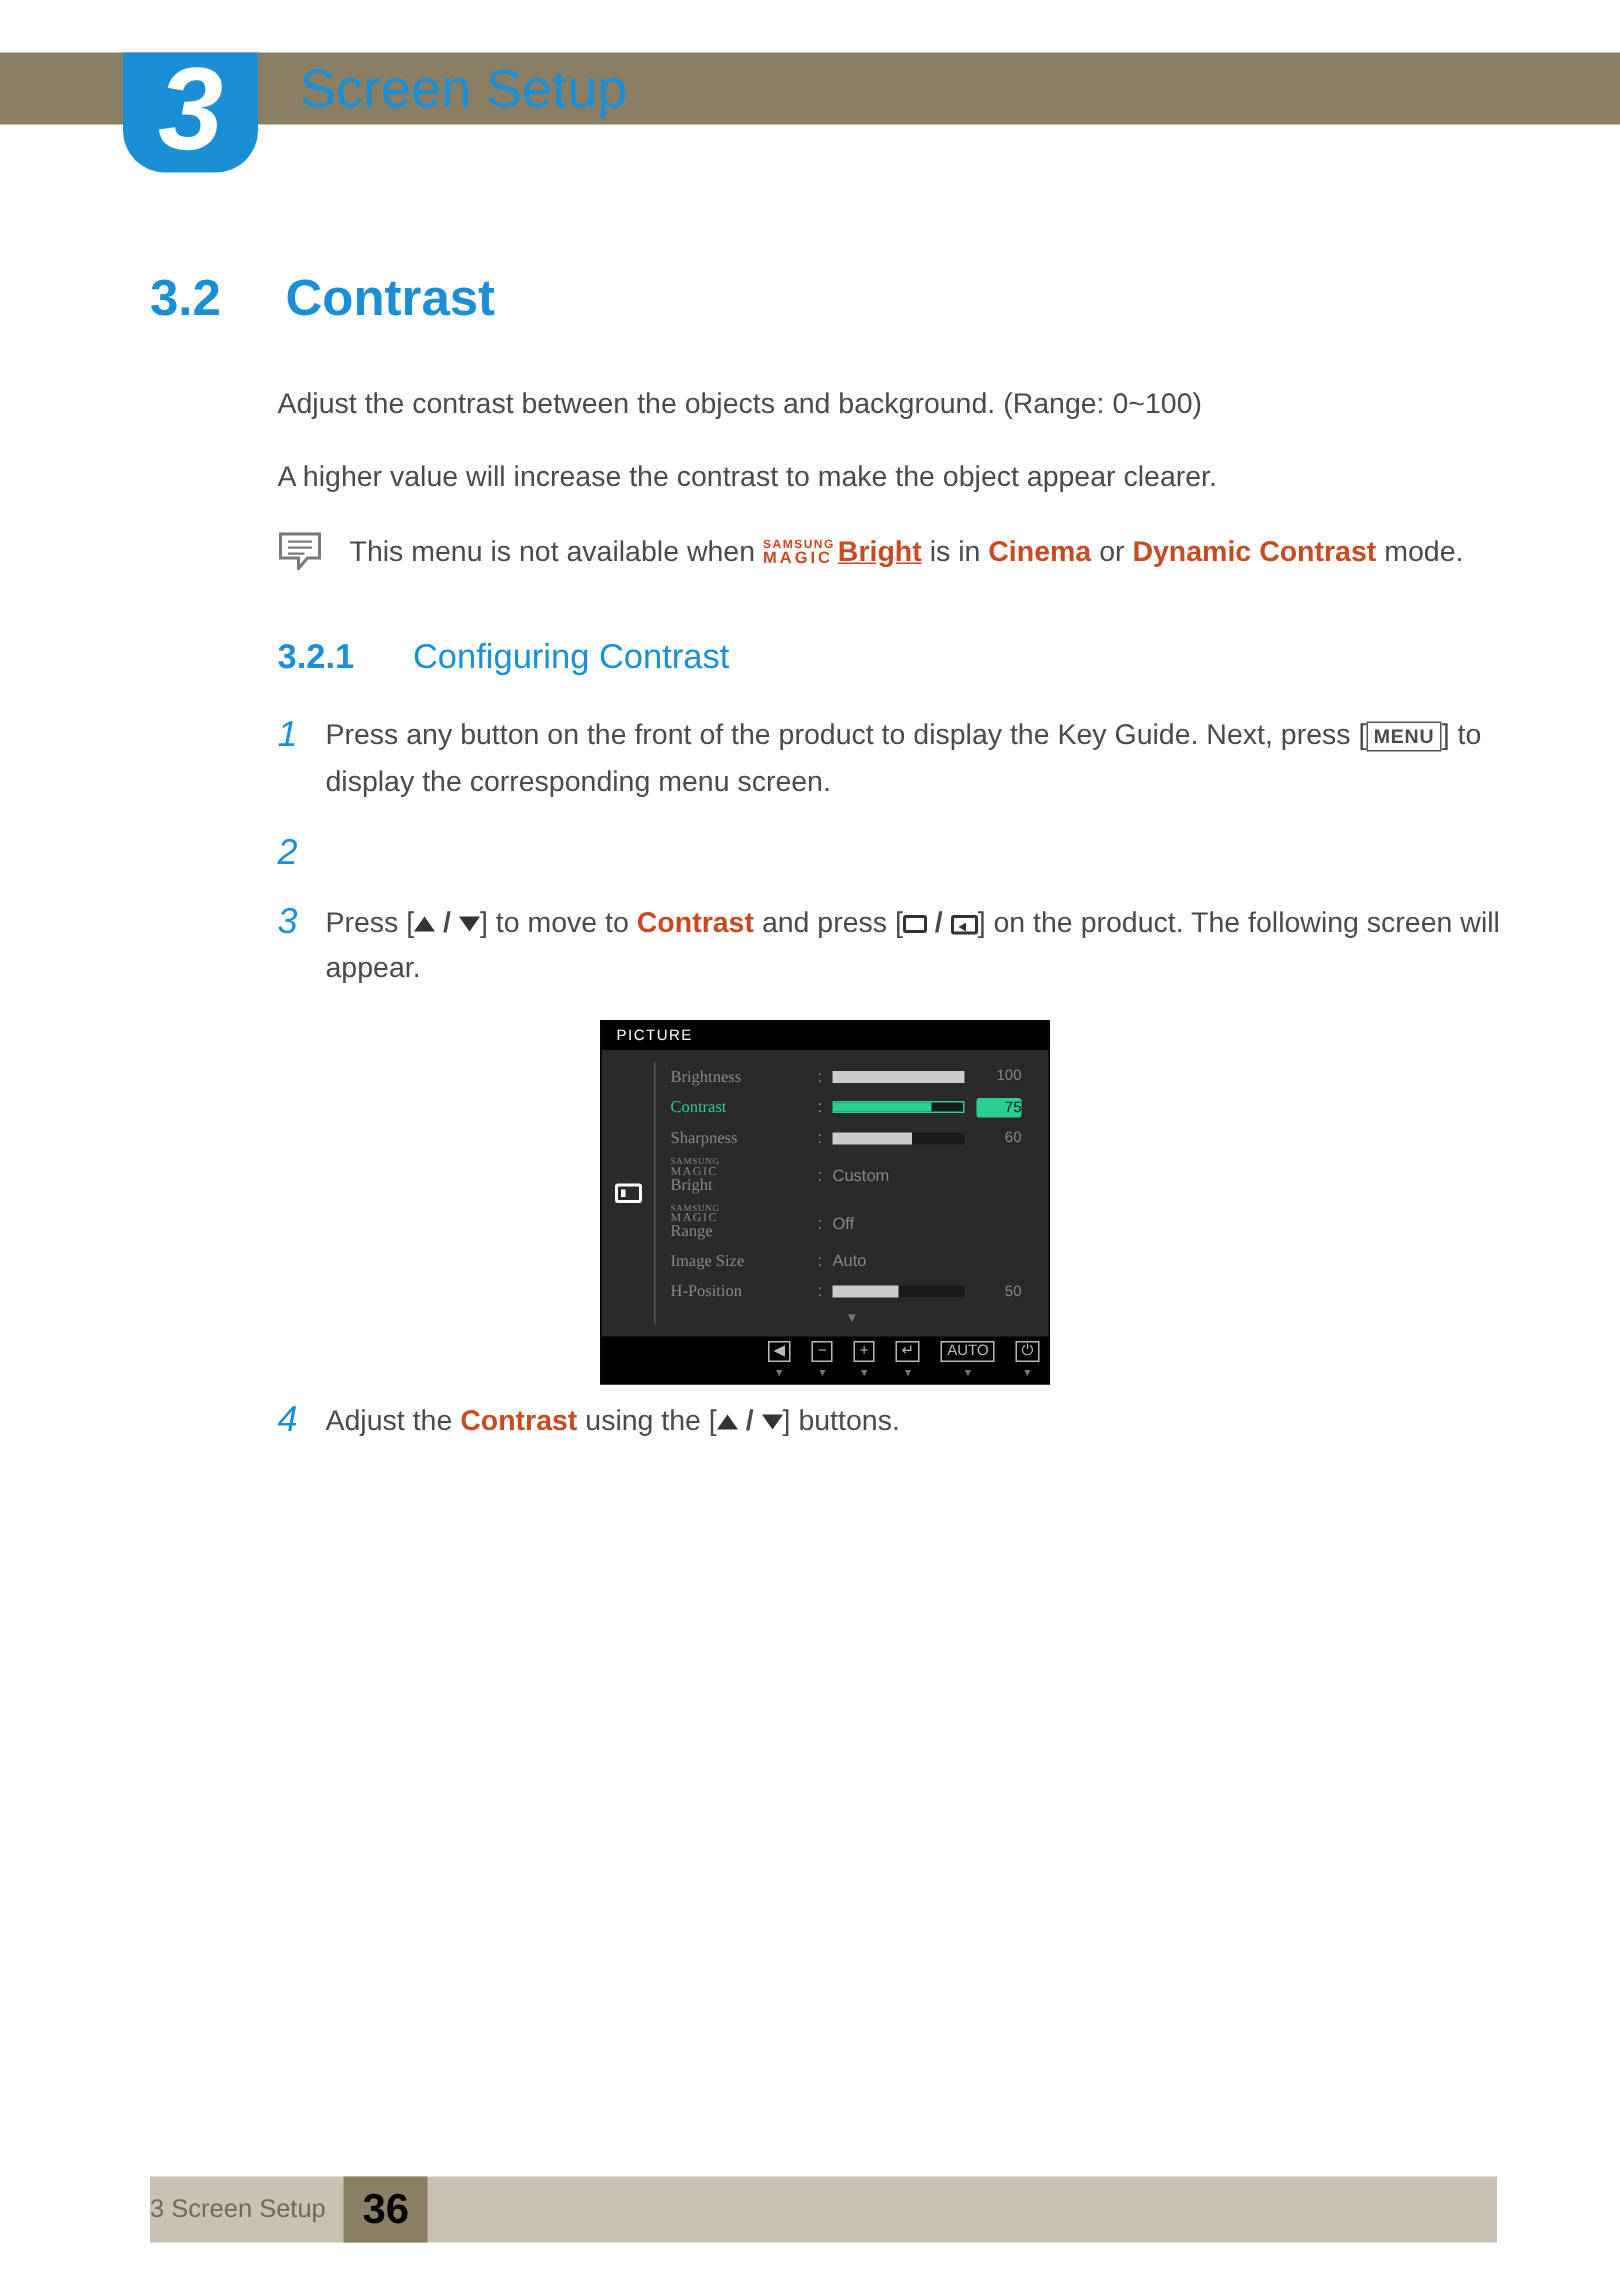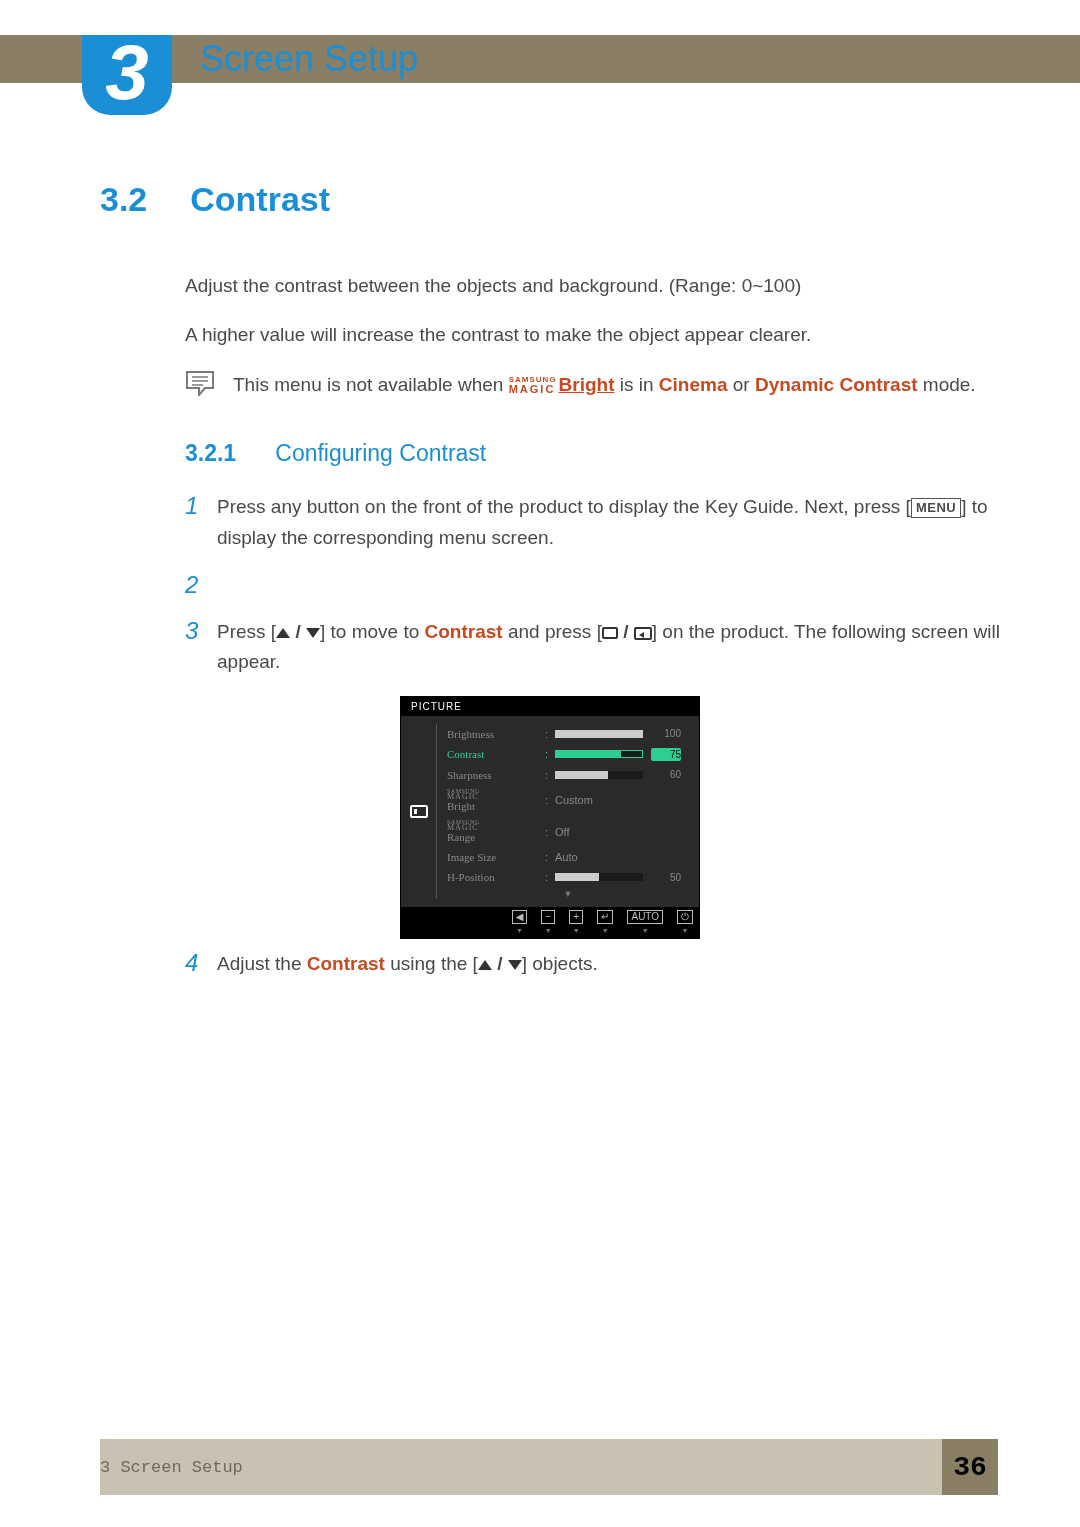"3.2 Contrast" .section-header { margin-bottom: 52px -> 36px }
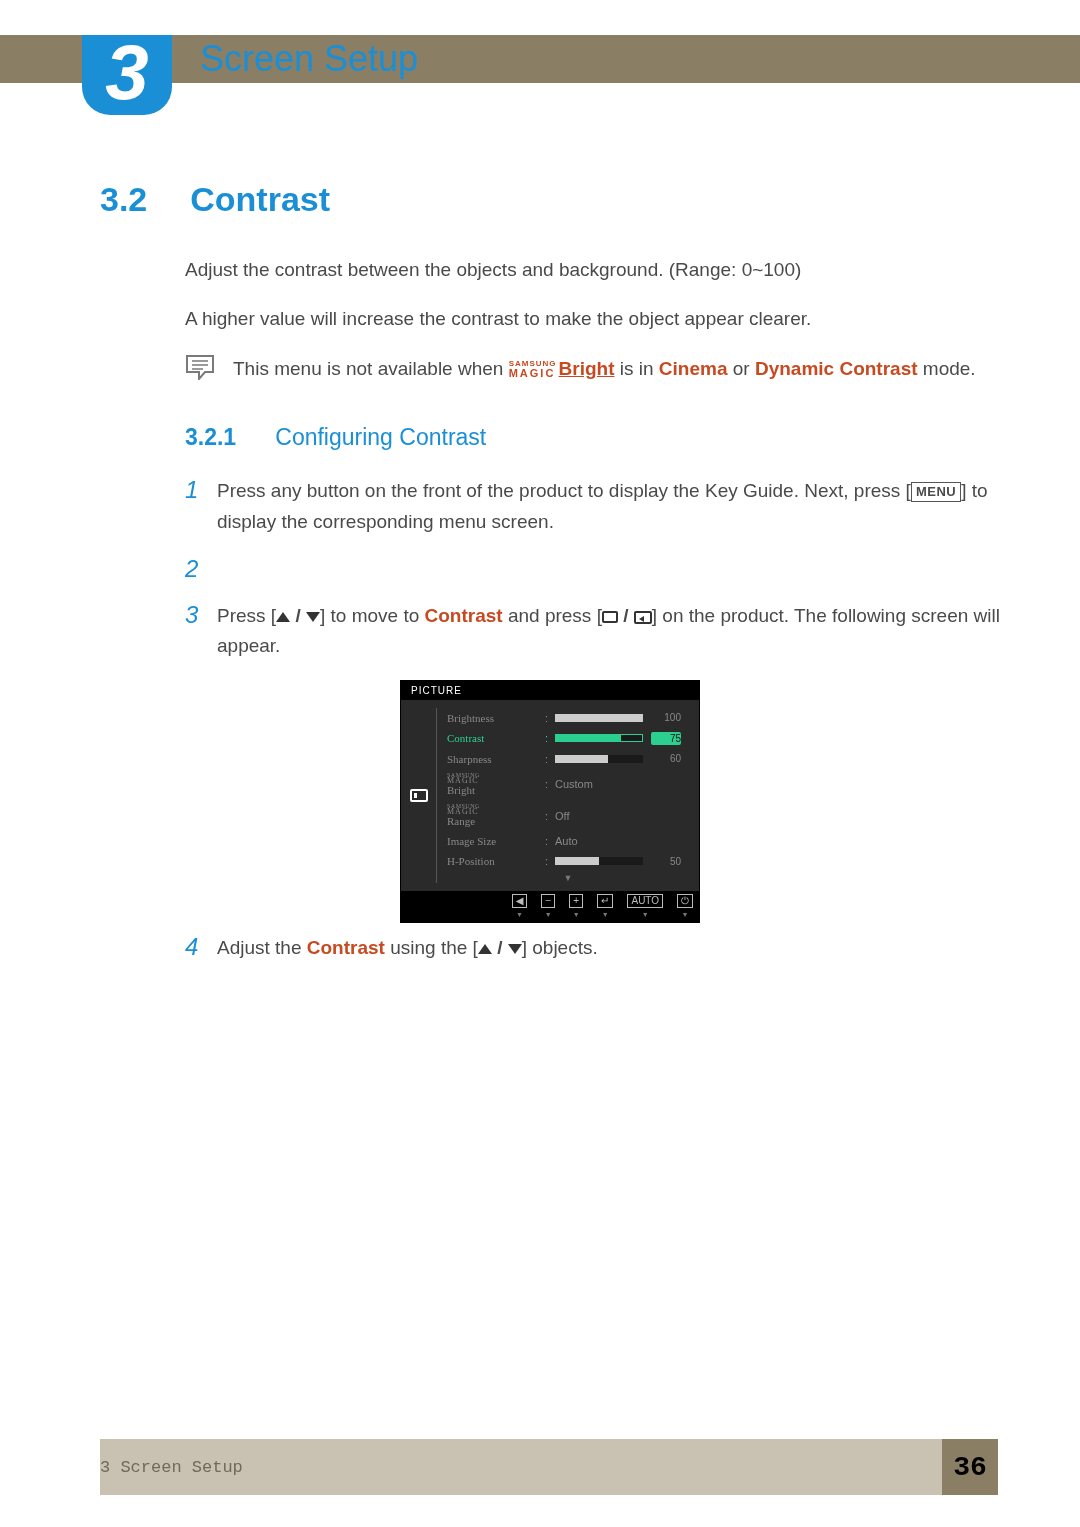"] objects." span { text: objects -> buttons }
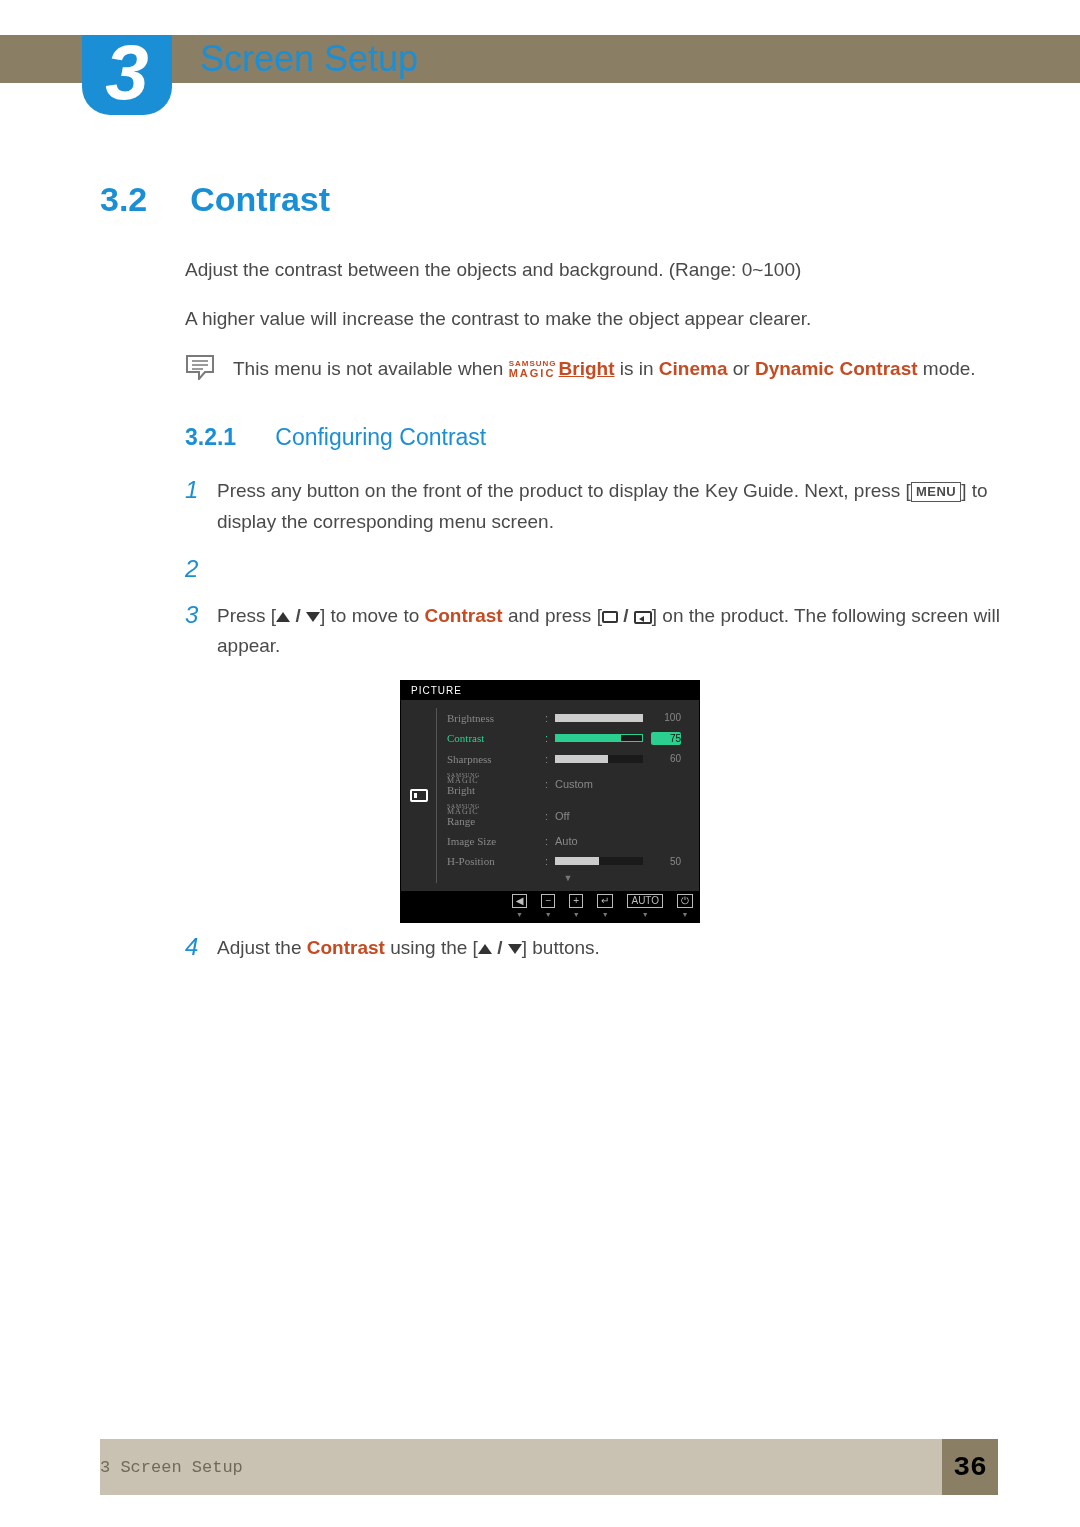"3 Screen Setup" .page-footer { font-family: Liberation Mono, monospace -> none; height: 56px -> 44px; justify-content: space-between -> flex-start }
